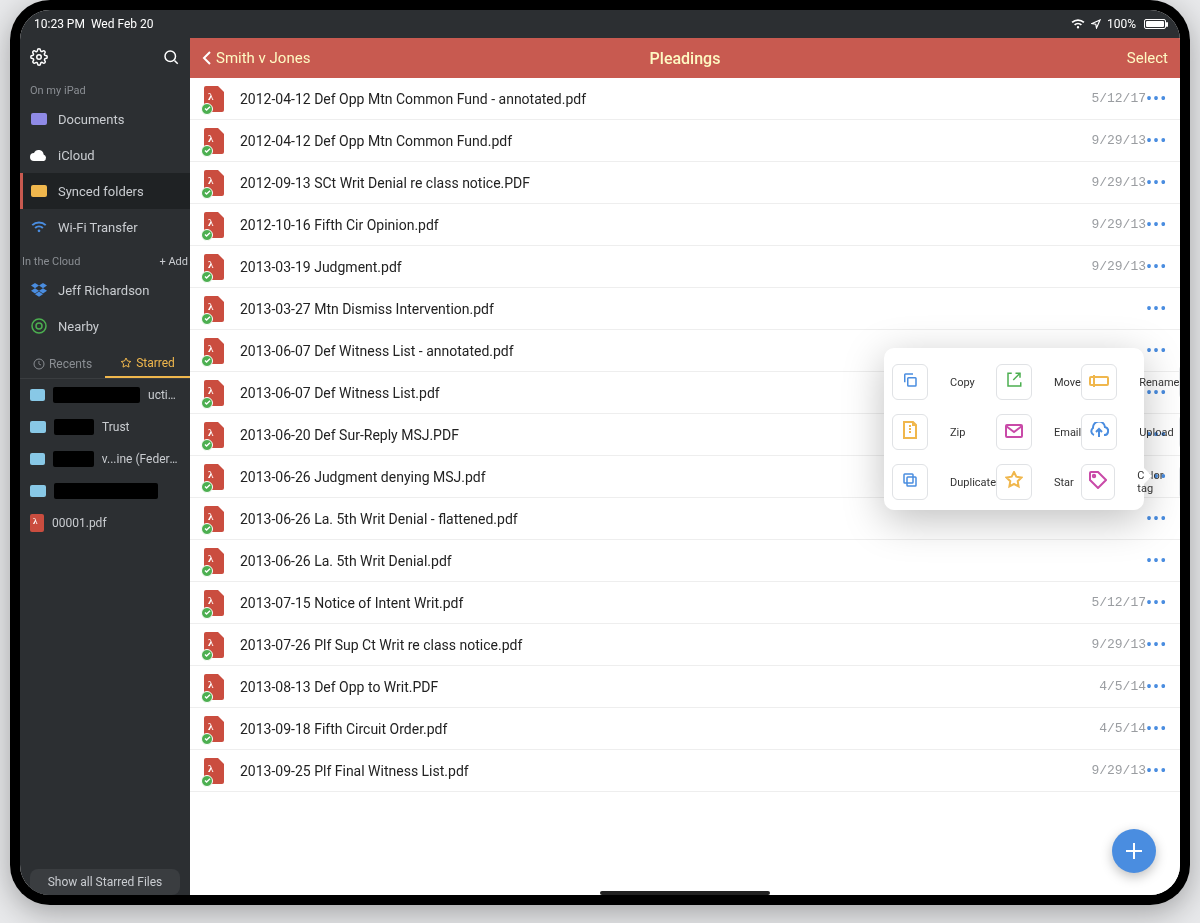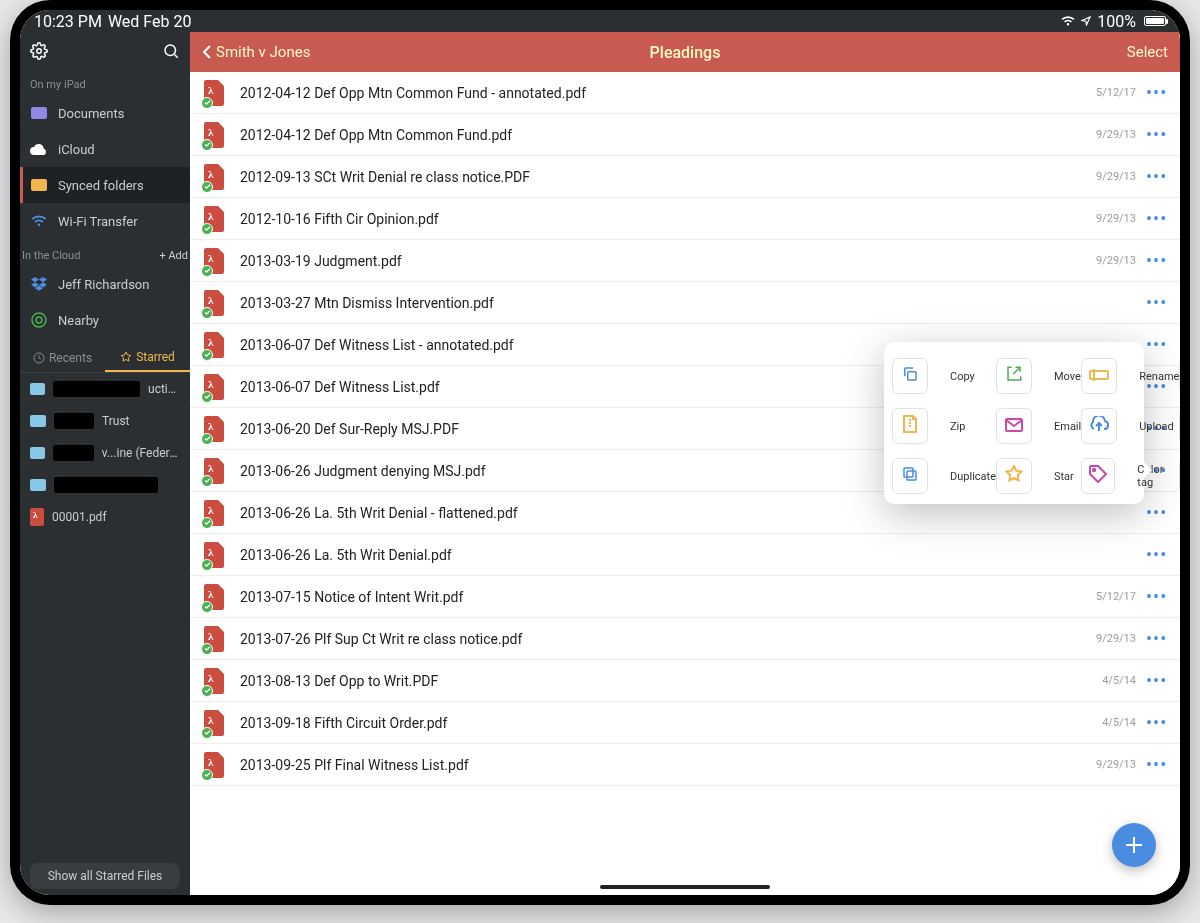"10:23 PM" .statusbar { font-size: 16px -> 12px; height: 22px -> 28px }
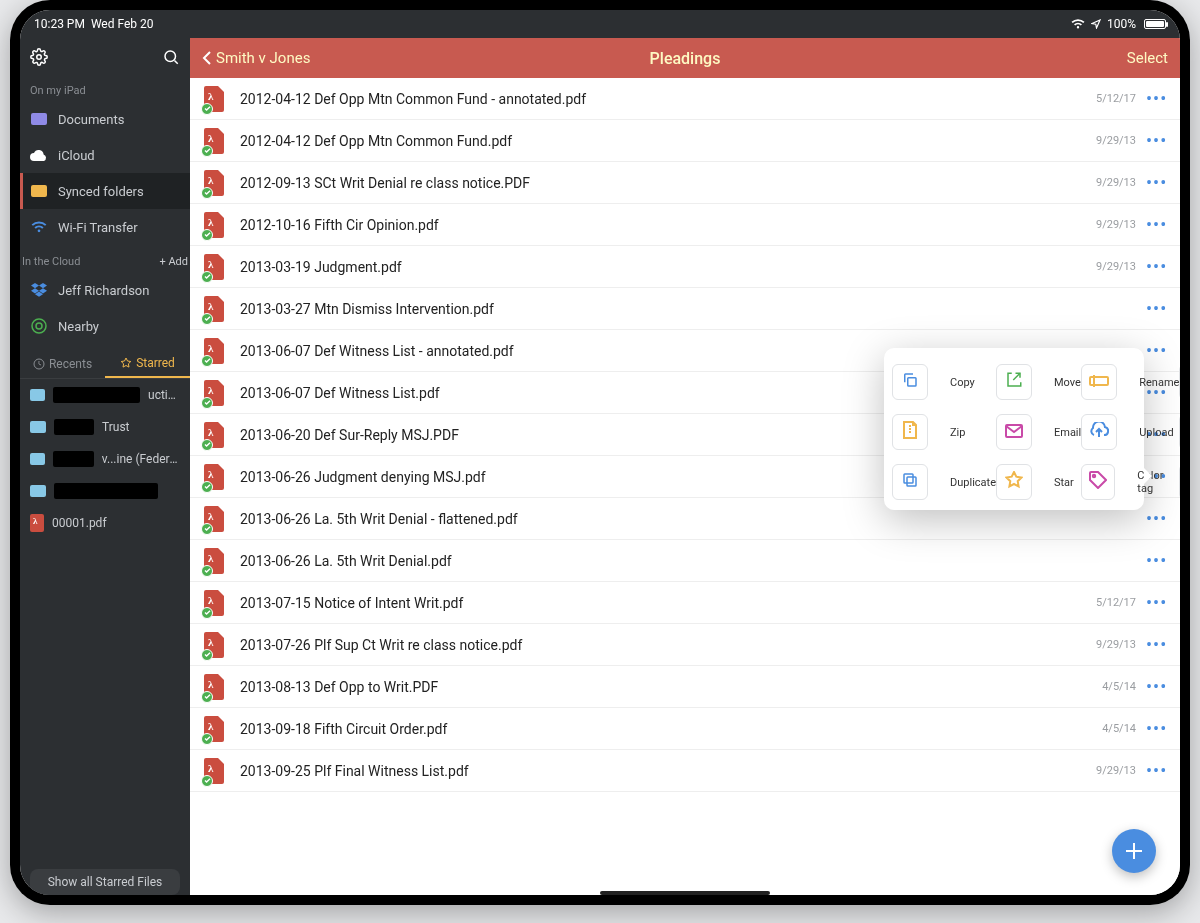"5/12/17" .filerow .fdate { font-family: none -> Liberation Mono, monospace; font-size: 11px -> 13px; margin-right: 10px -> none }
